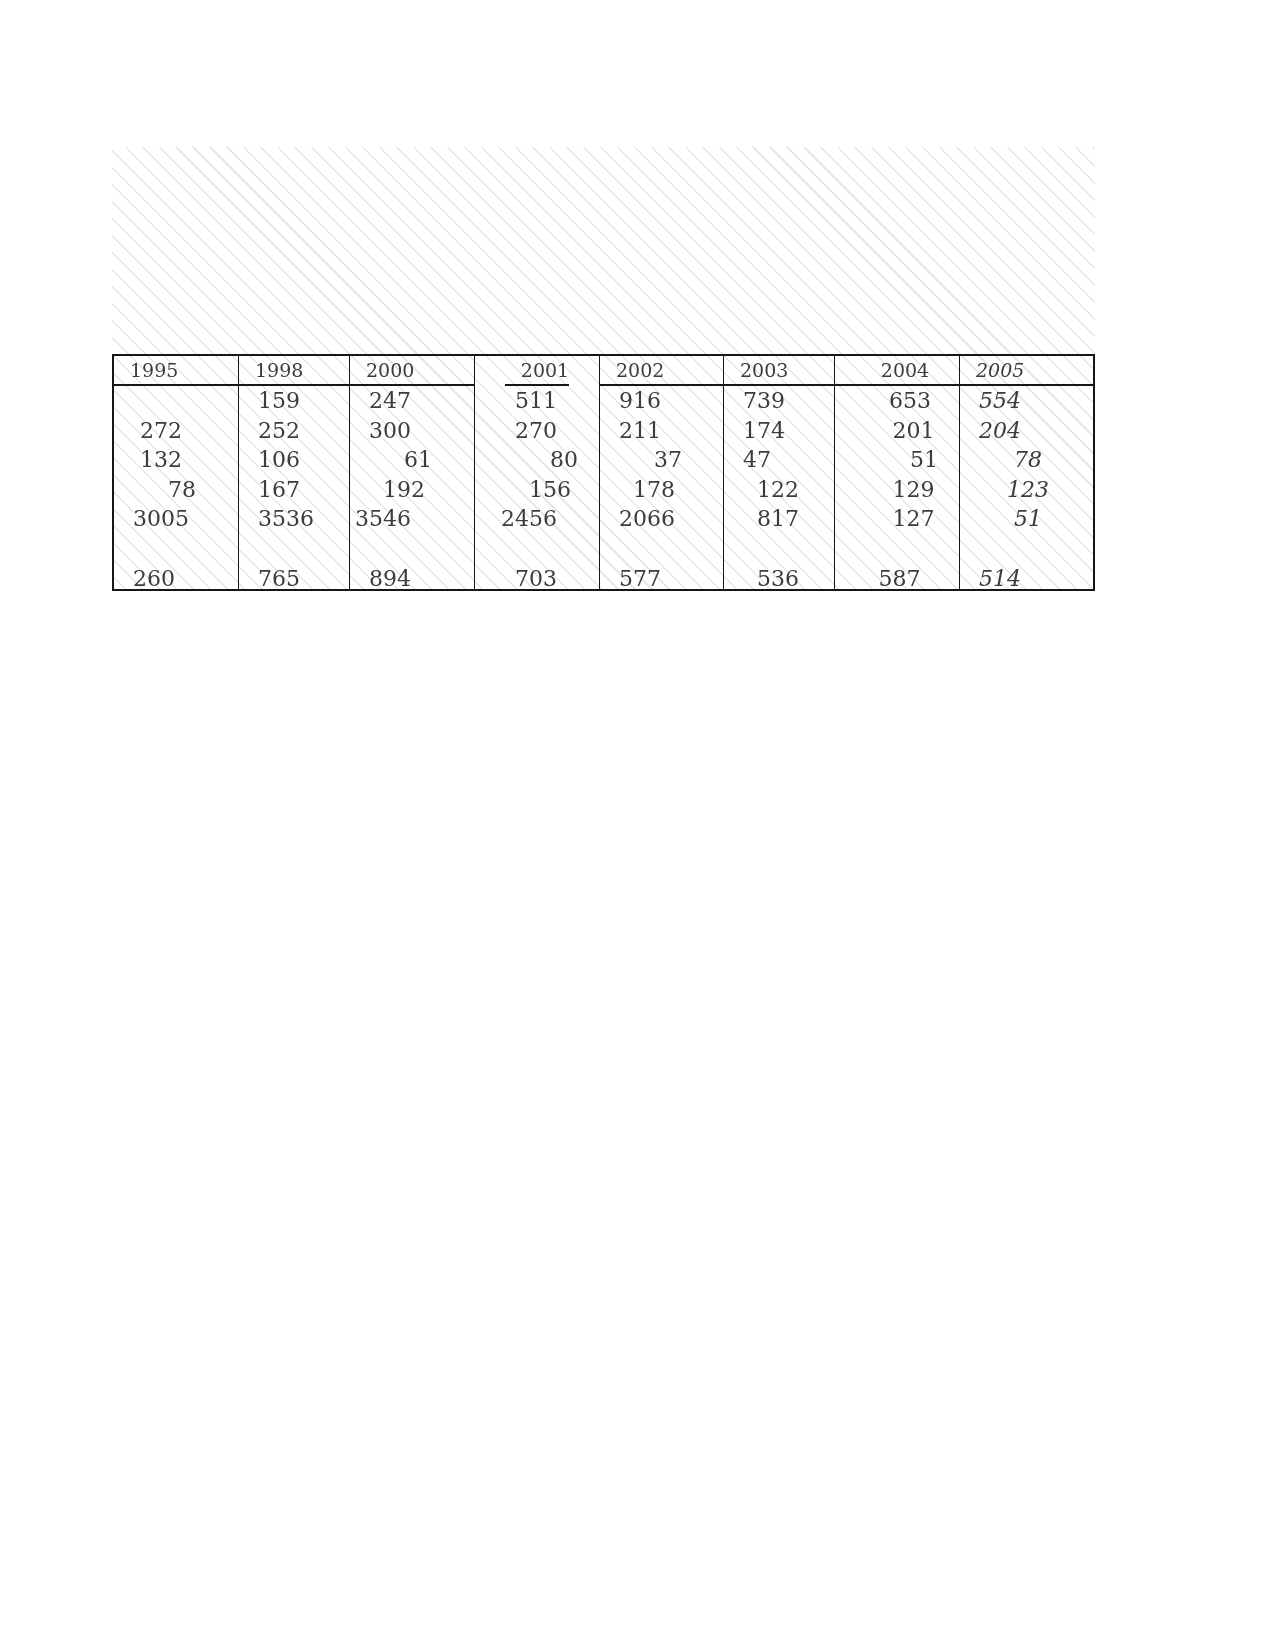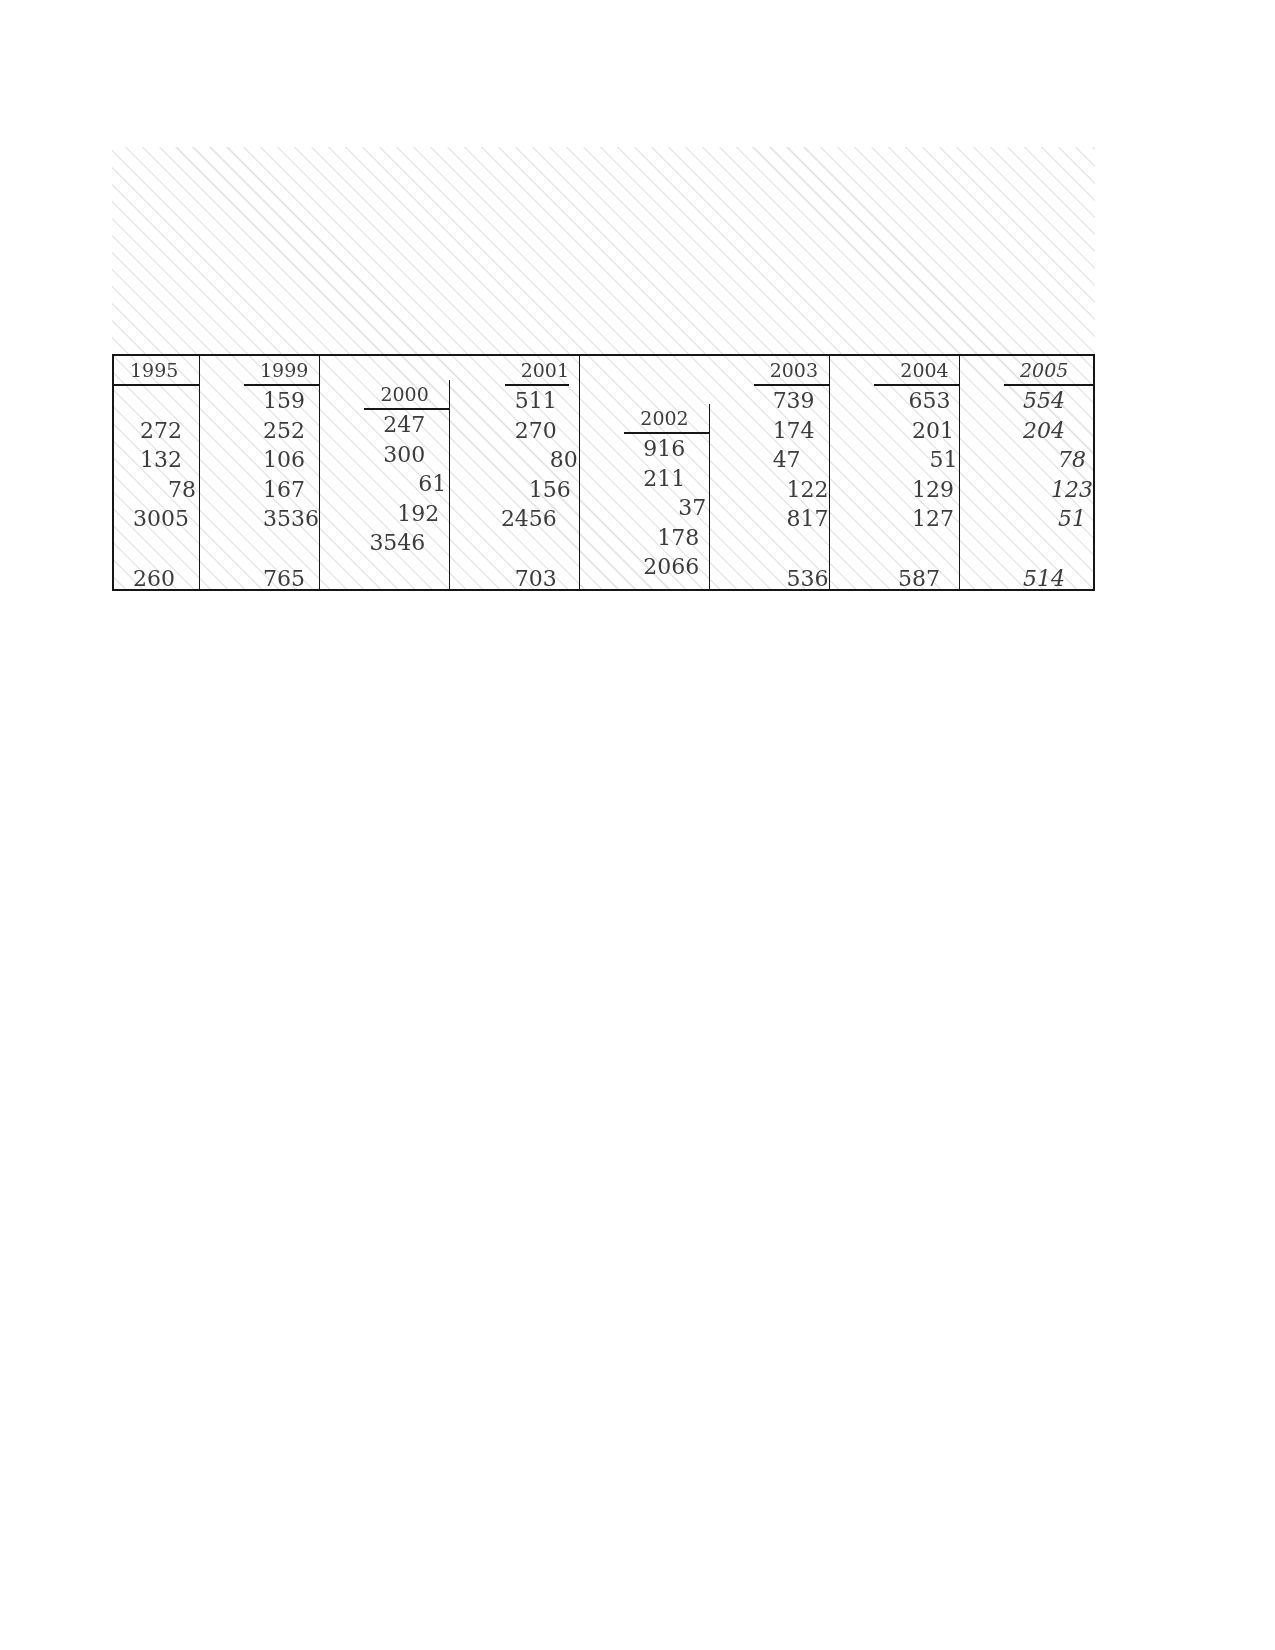"1995" .data-table { gap: 44px -> none }
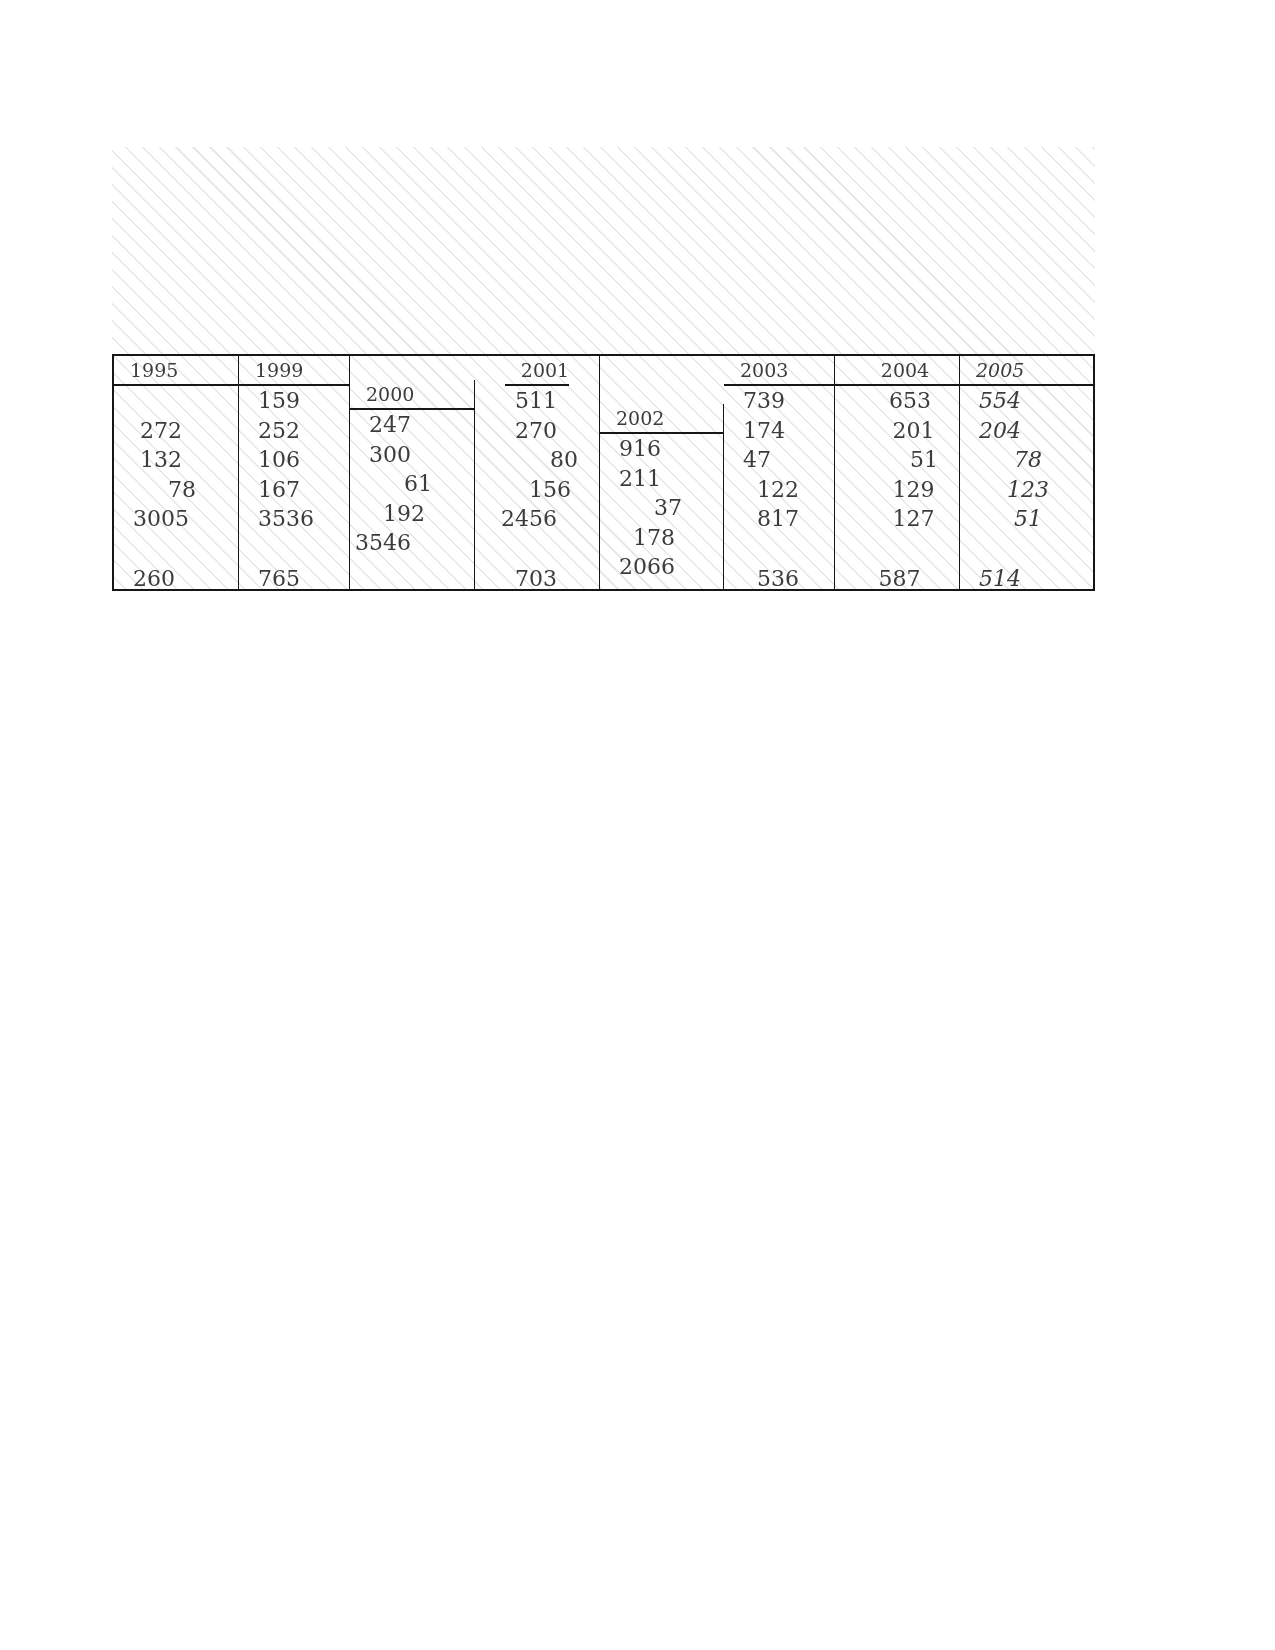"1999" div.head-cell { text: 1999 -> 1998 }
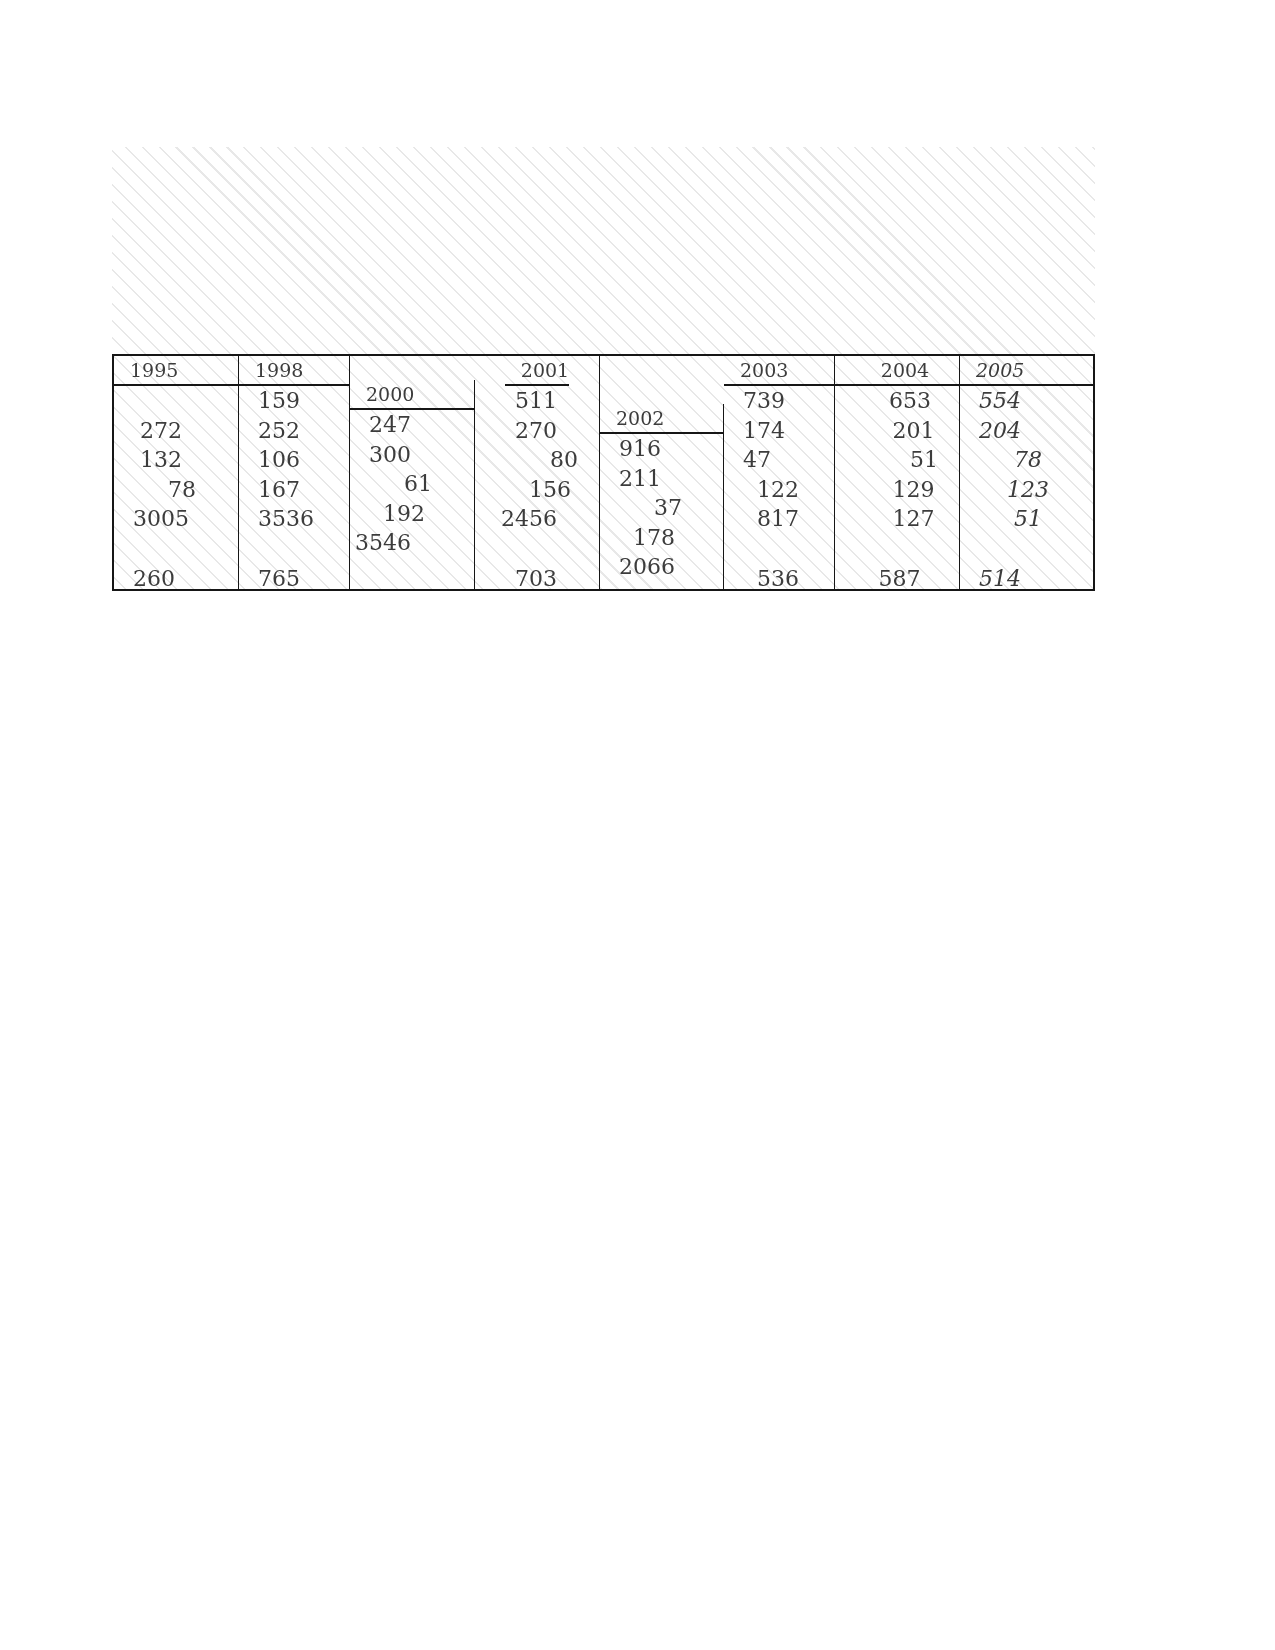"2000" .col-w2 { margin-top: 24px -> none }
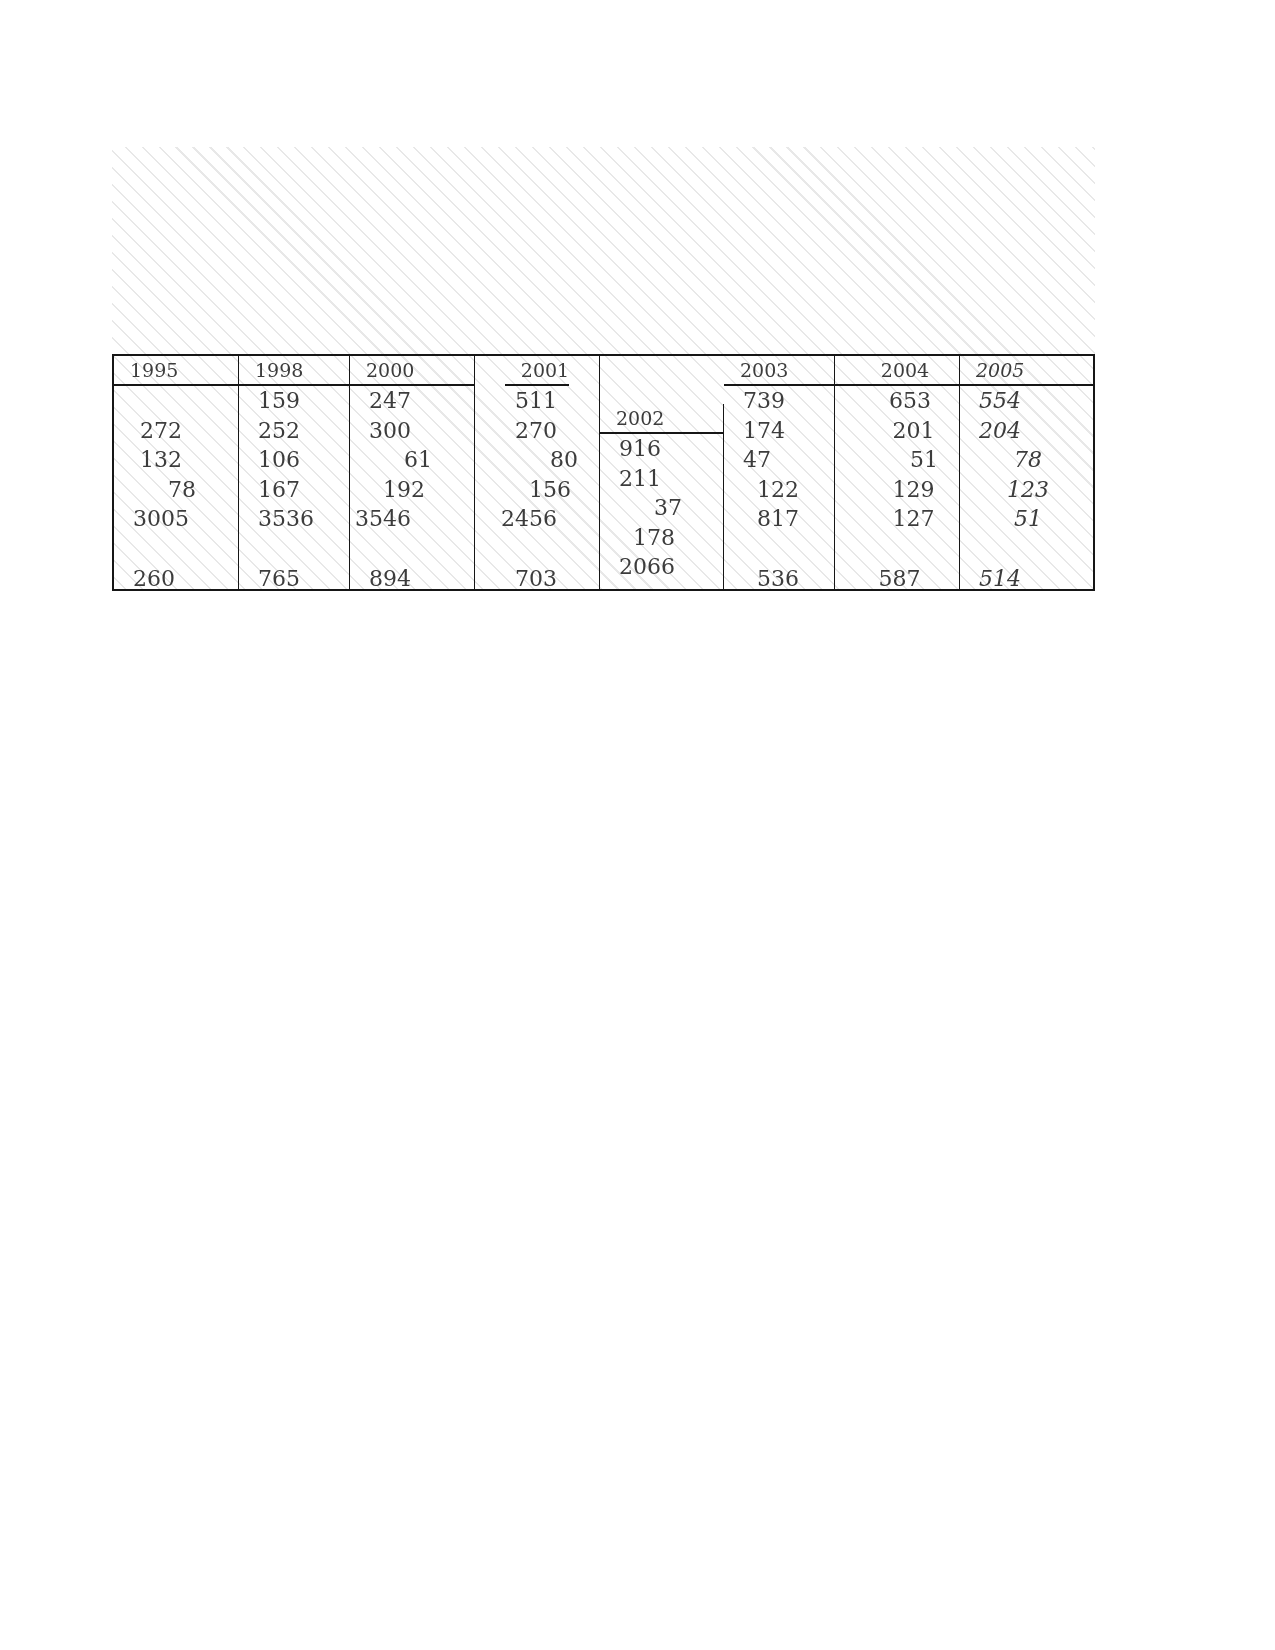"2002" .col-w4 { margin-top: 48px -> none }
